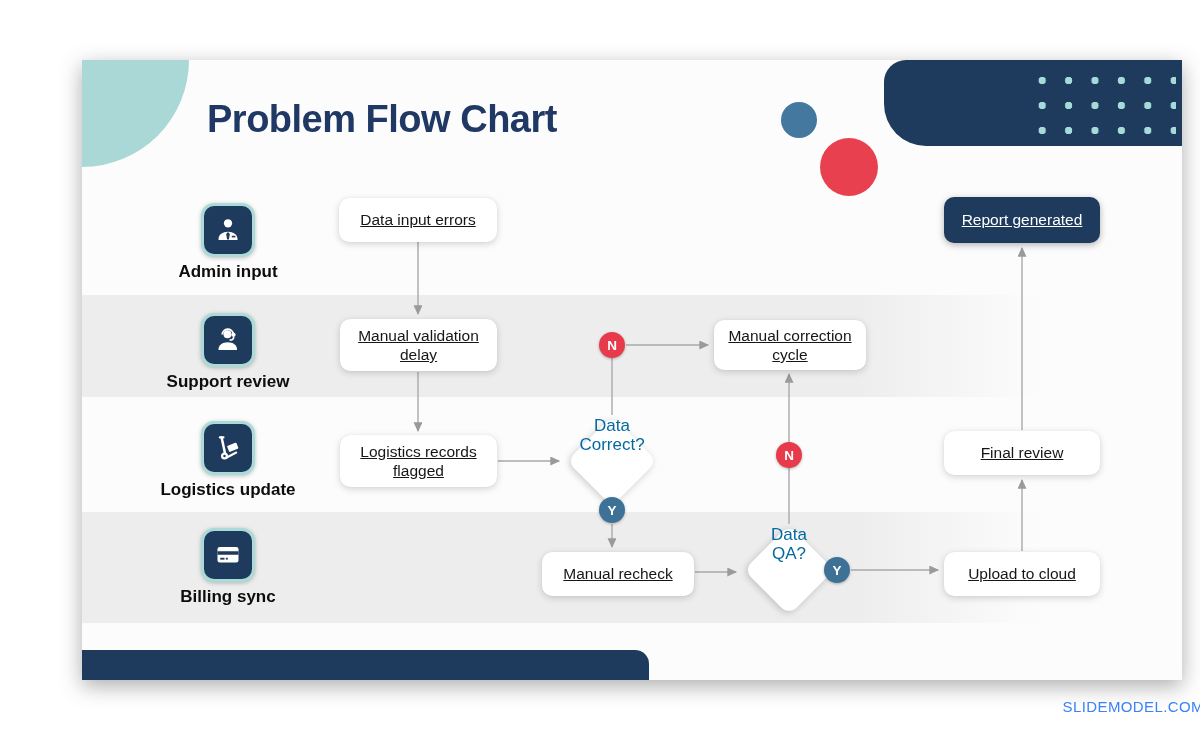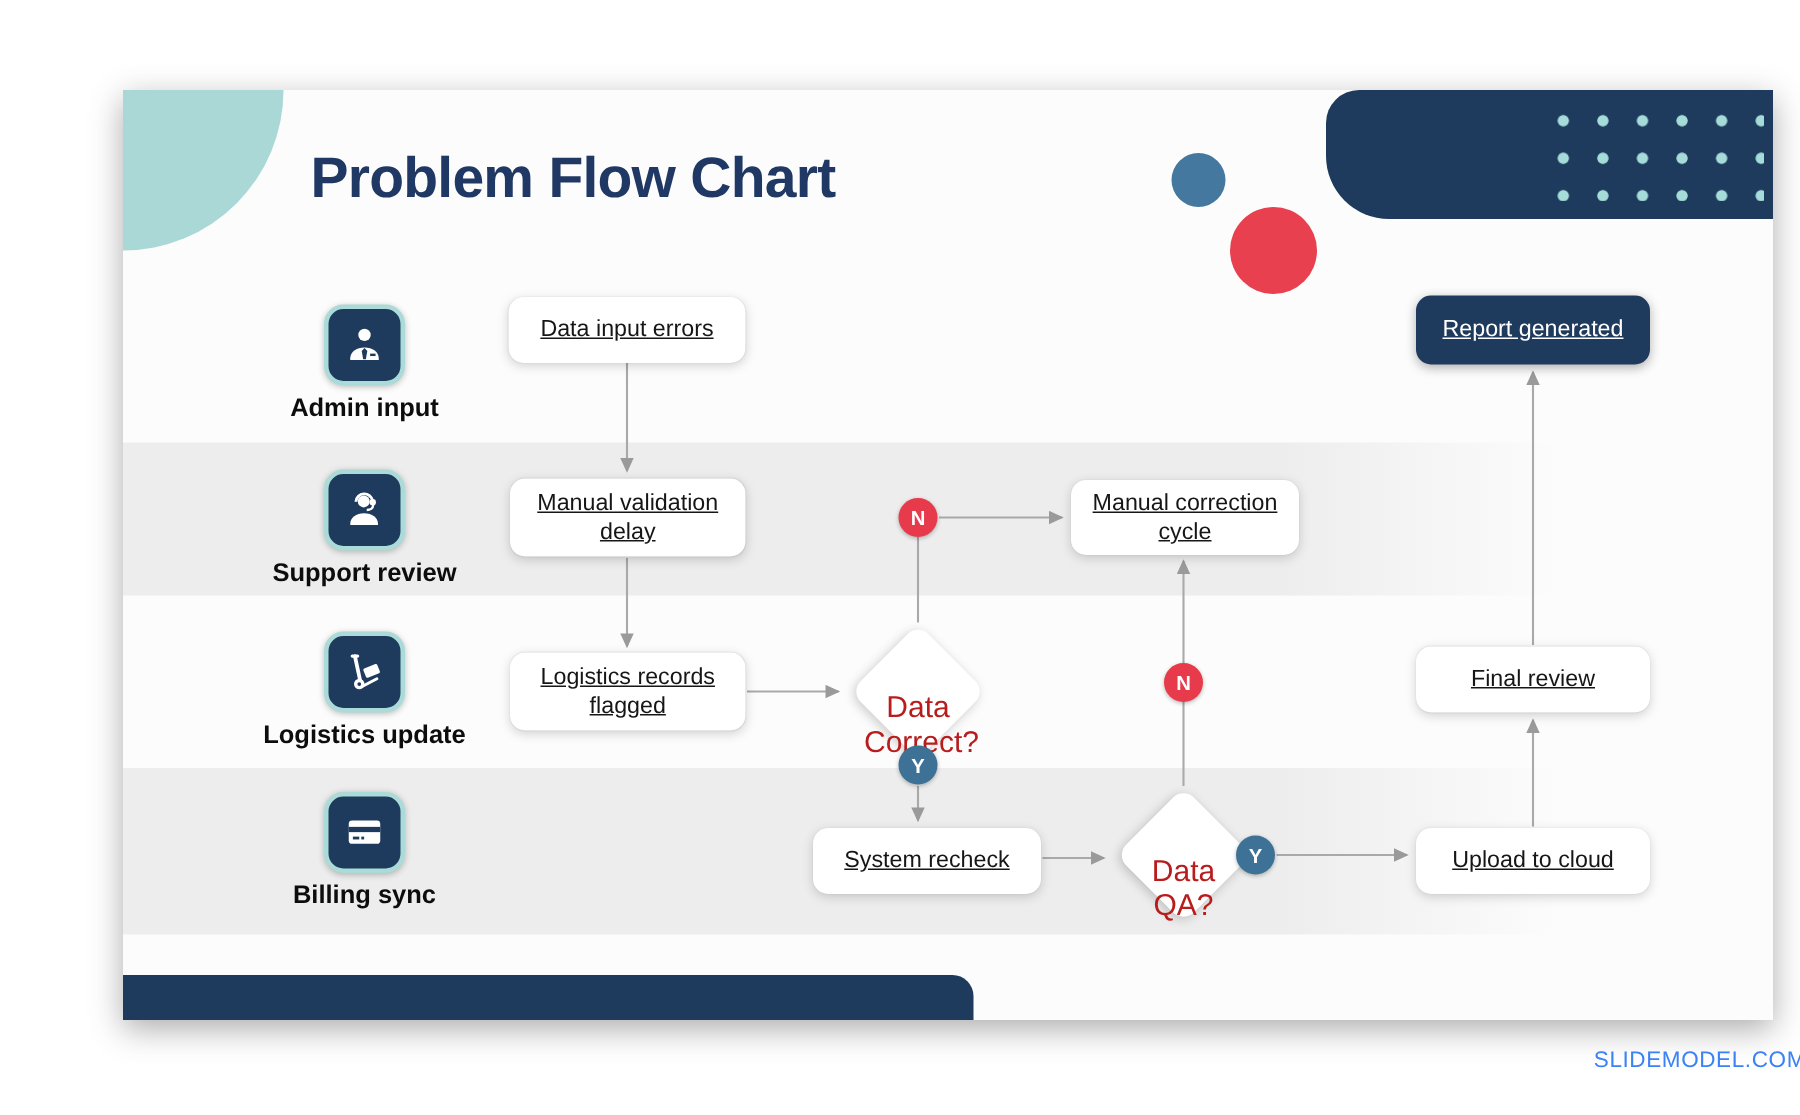"Admin input" .lane-head { left: 61px -> 46px }
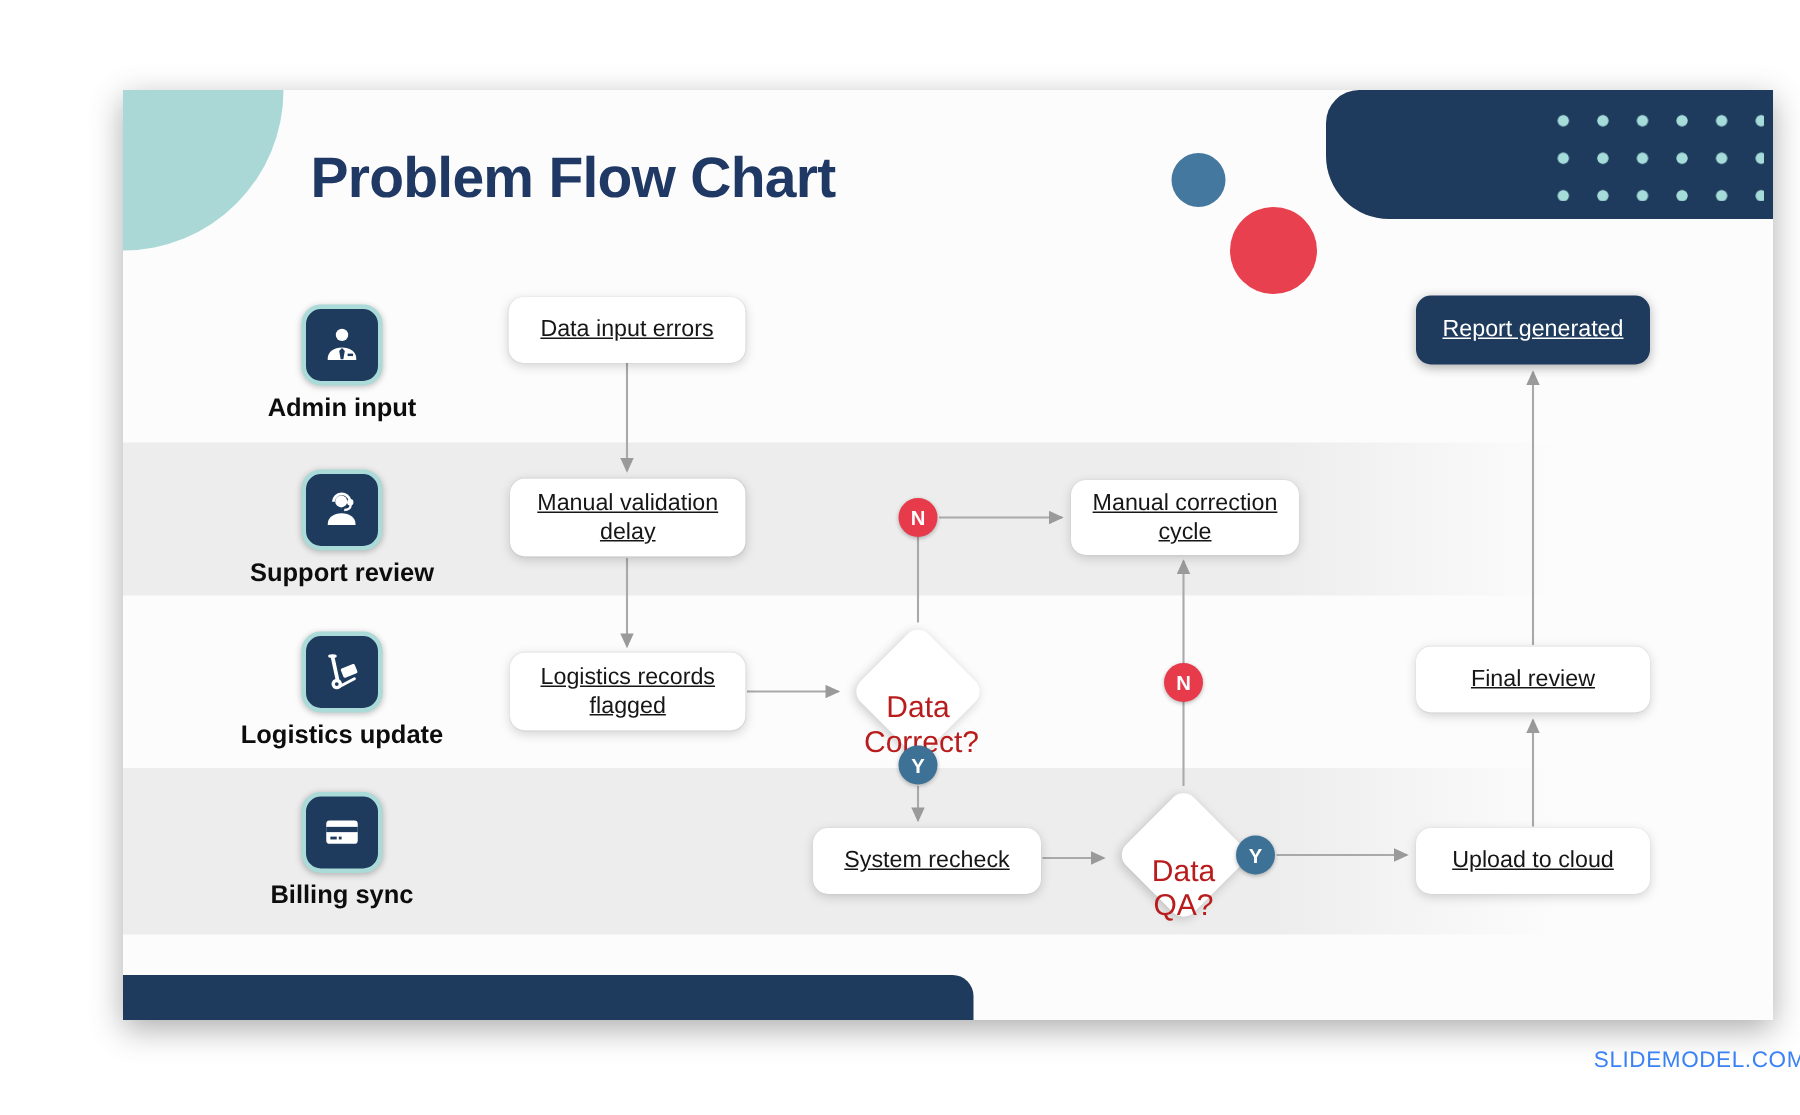"Data Correct?" .diamond .dlabel { align-items: flex-end -> flex-start; color: #b91c1c -> #0369a1; font-size: 20px -> 17px }
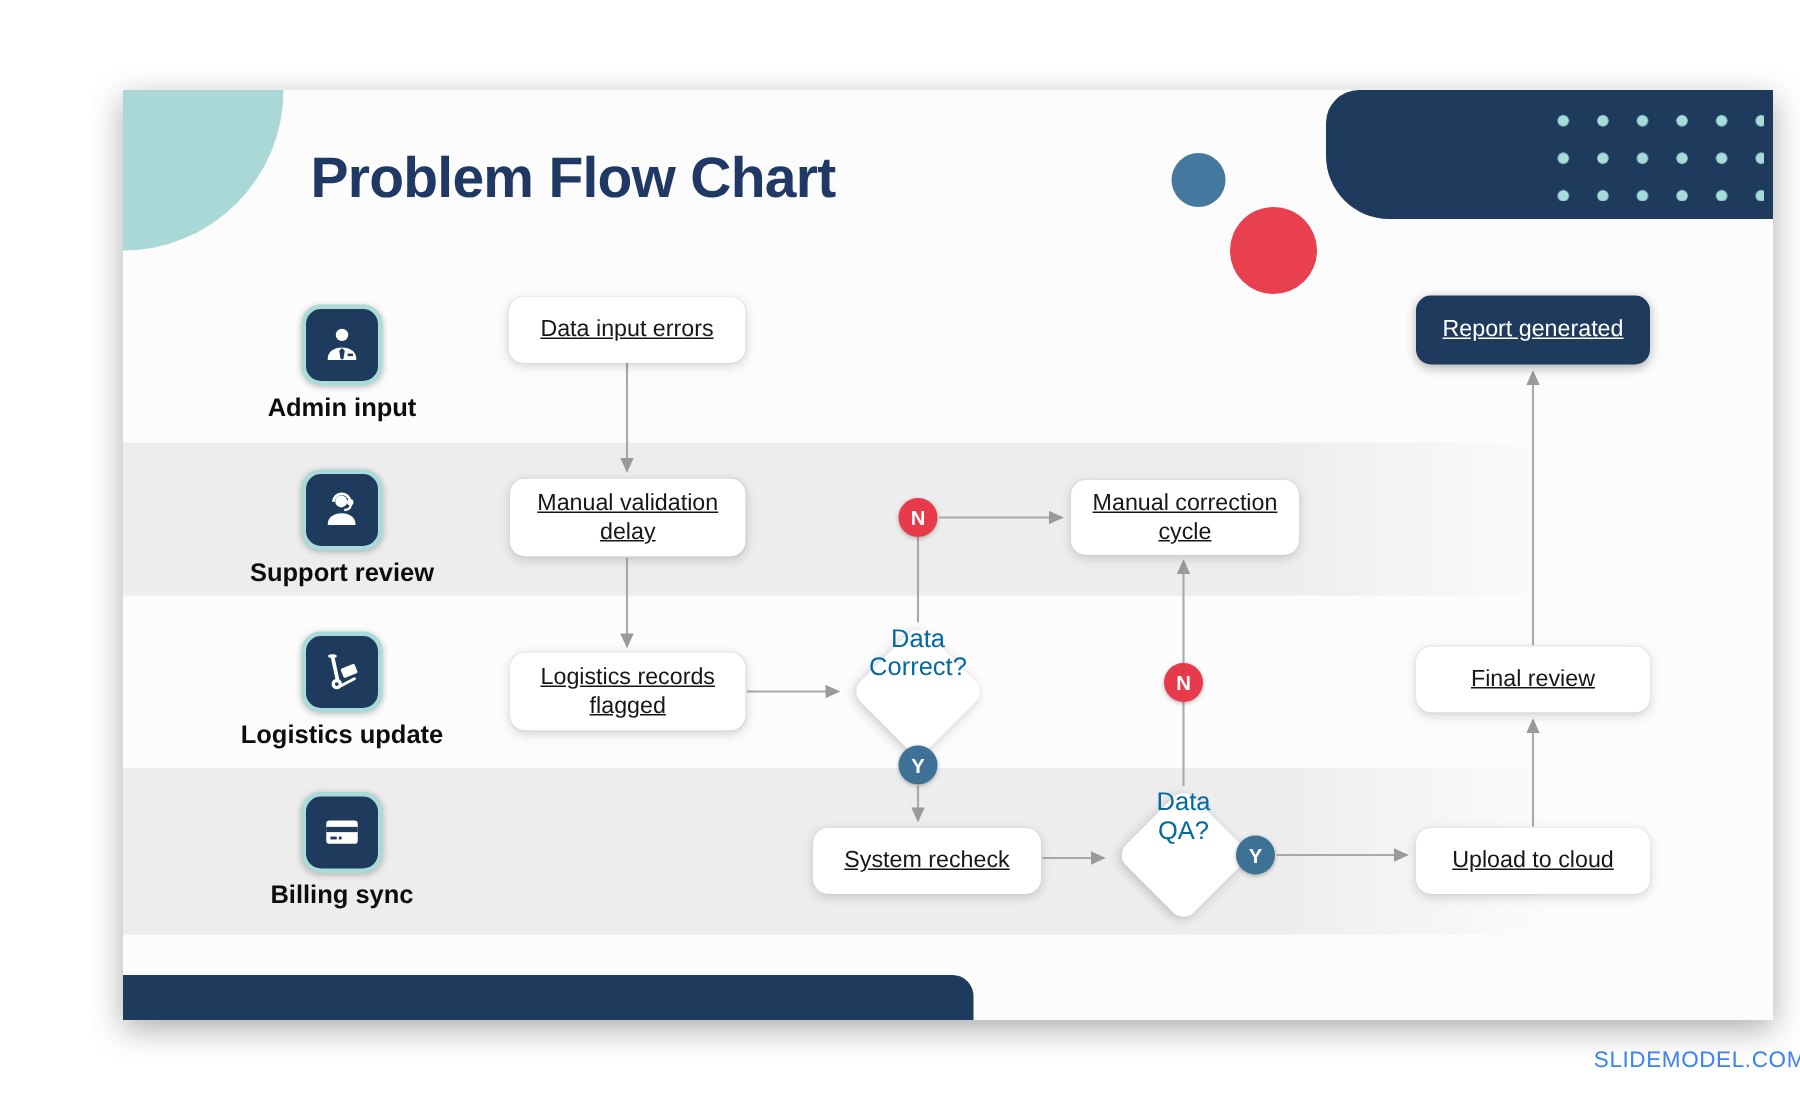"System recheck" div.node { text: System -> Manual }
